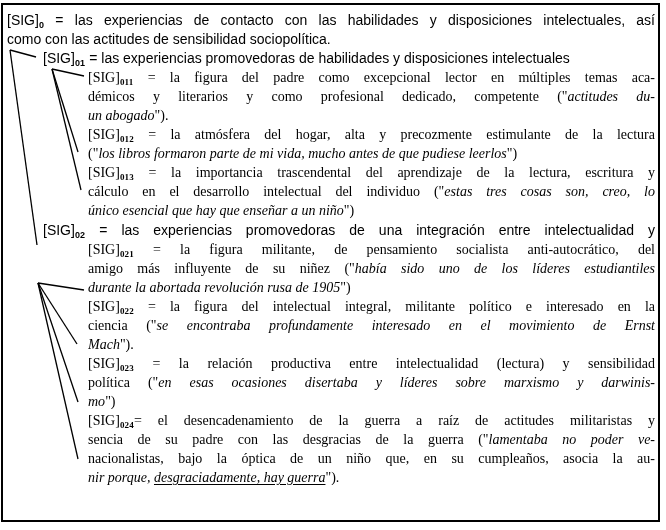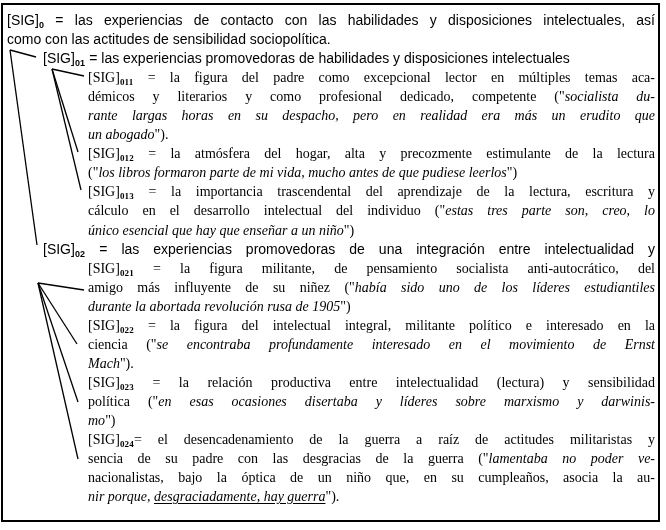"socialista du-" span.s-i { text: socialista -> actitudes }
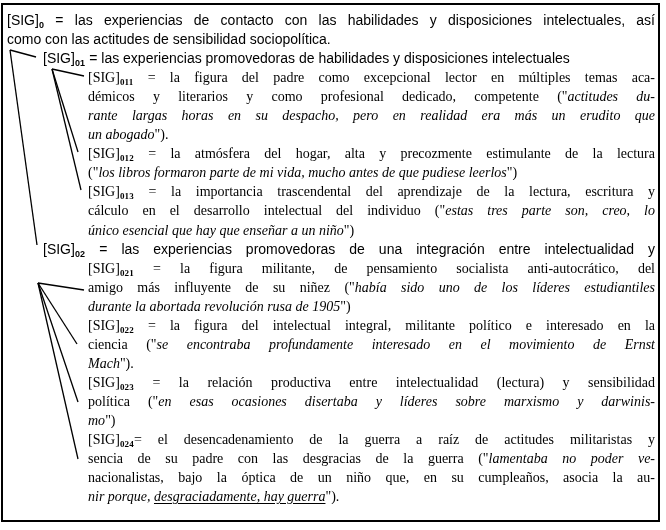"rante largas horas en su" div.ln { html: <div><span>rante largas horas en su despacho, pero en realidad era más un erudito que</span></div> -> none }
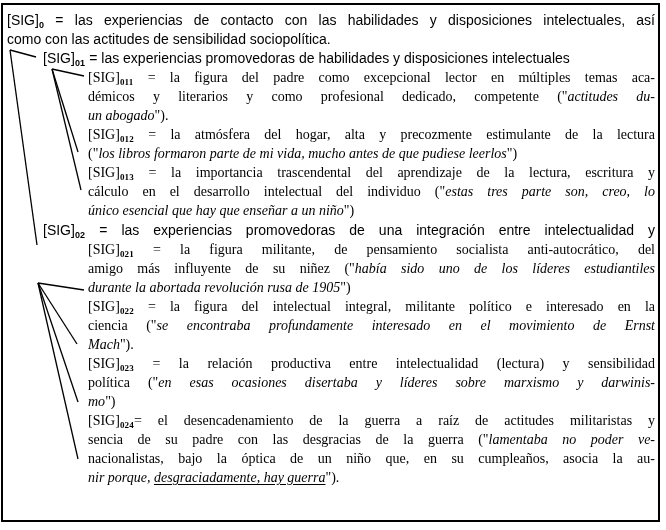"estas tres parte son, creo," span.s-i { text: parte -> cosas }
